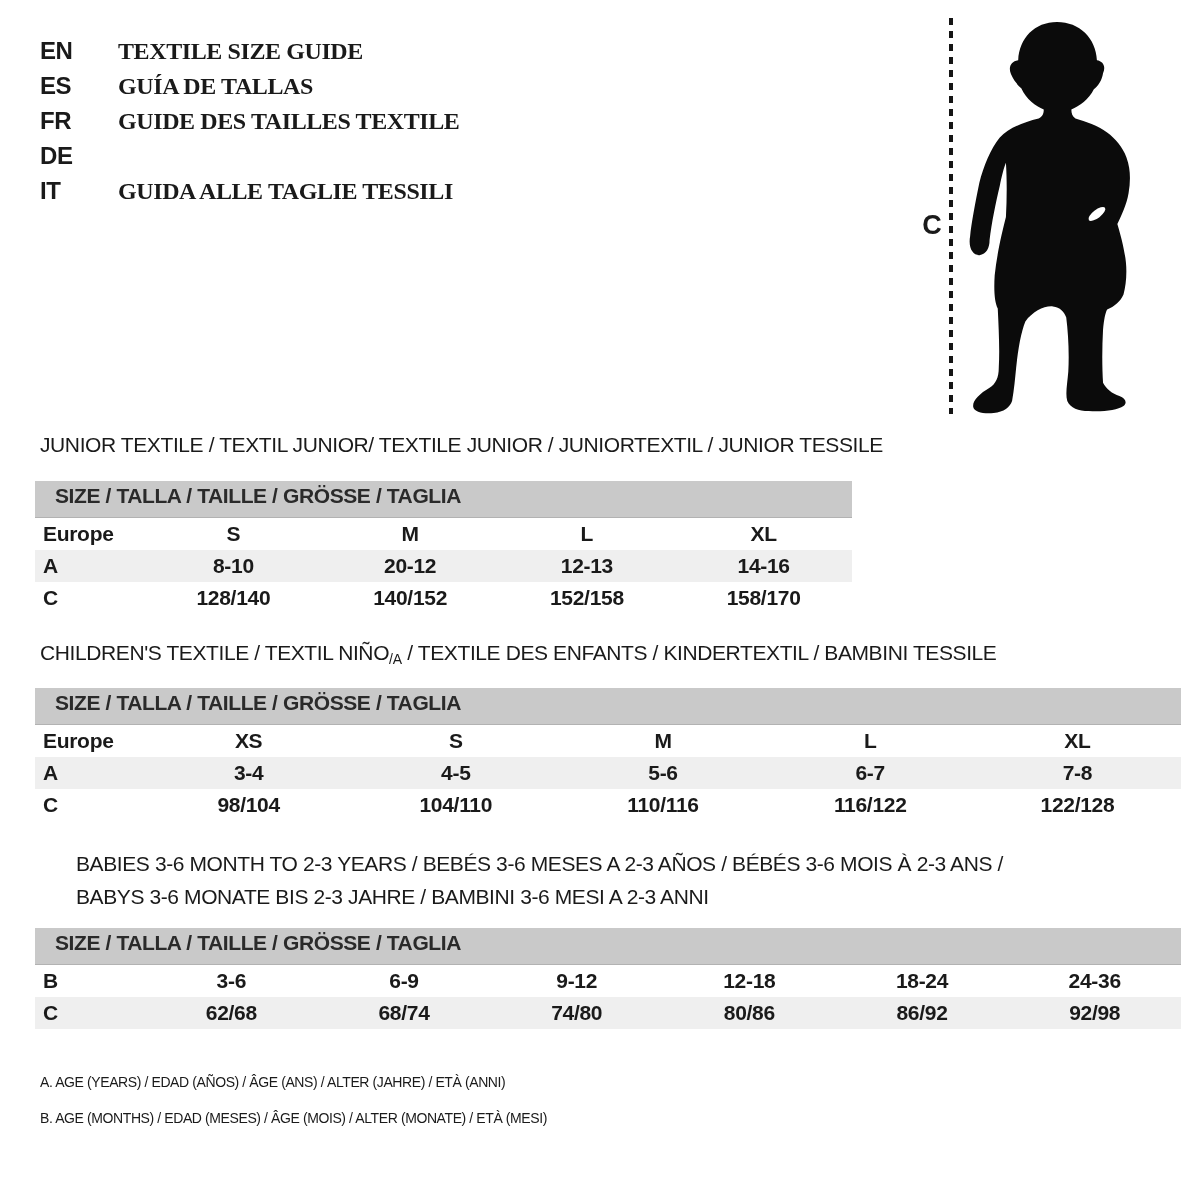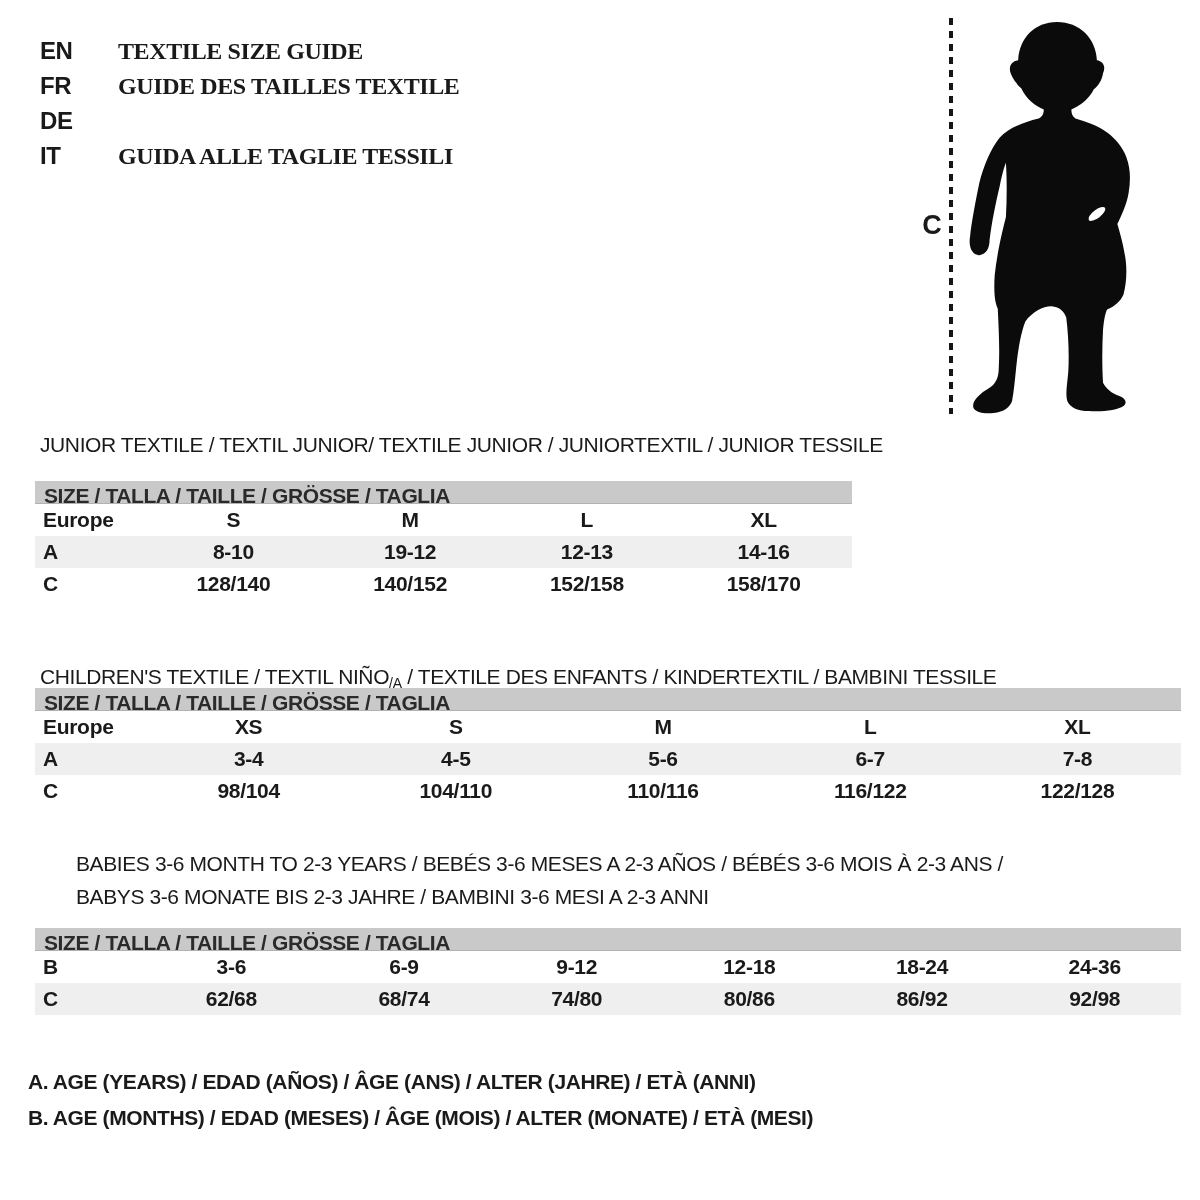"ES" div.lang-row { html: none -> <div> <span>ES</span> <span>GUÍA DE TALLAS</span> </div> }
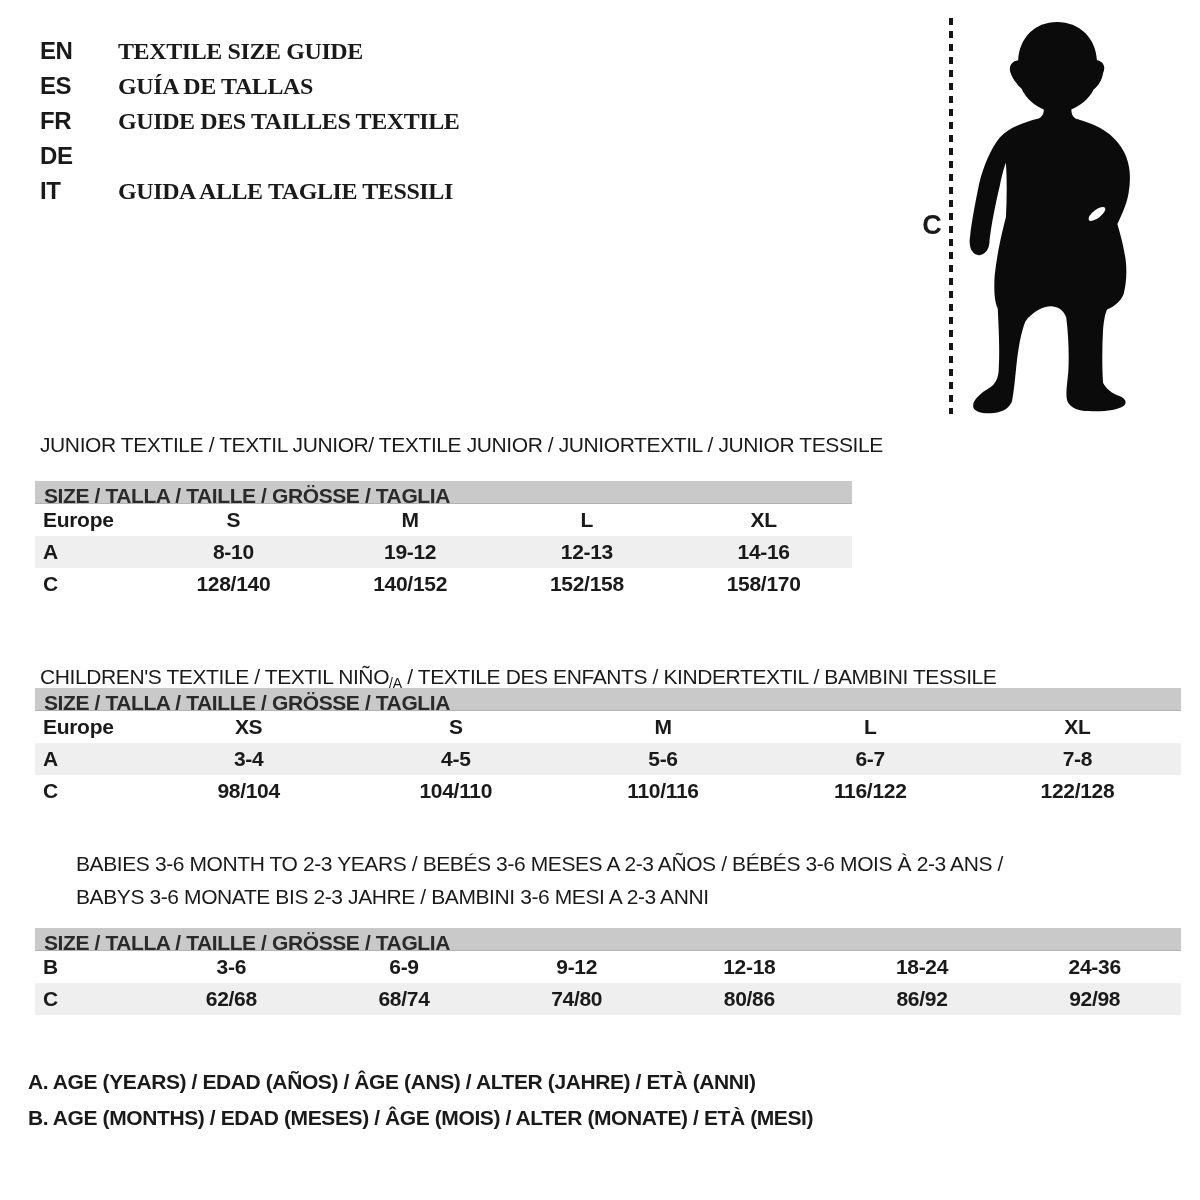"SIZE / TALLA / TAILLE" .size-bar { height: 23px -> 37px; padding-left: 9px -> 20px }
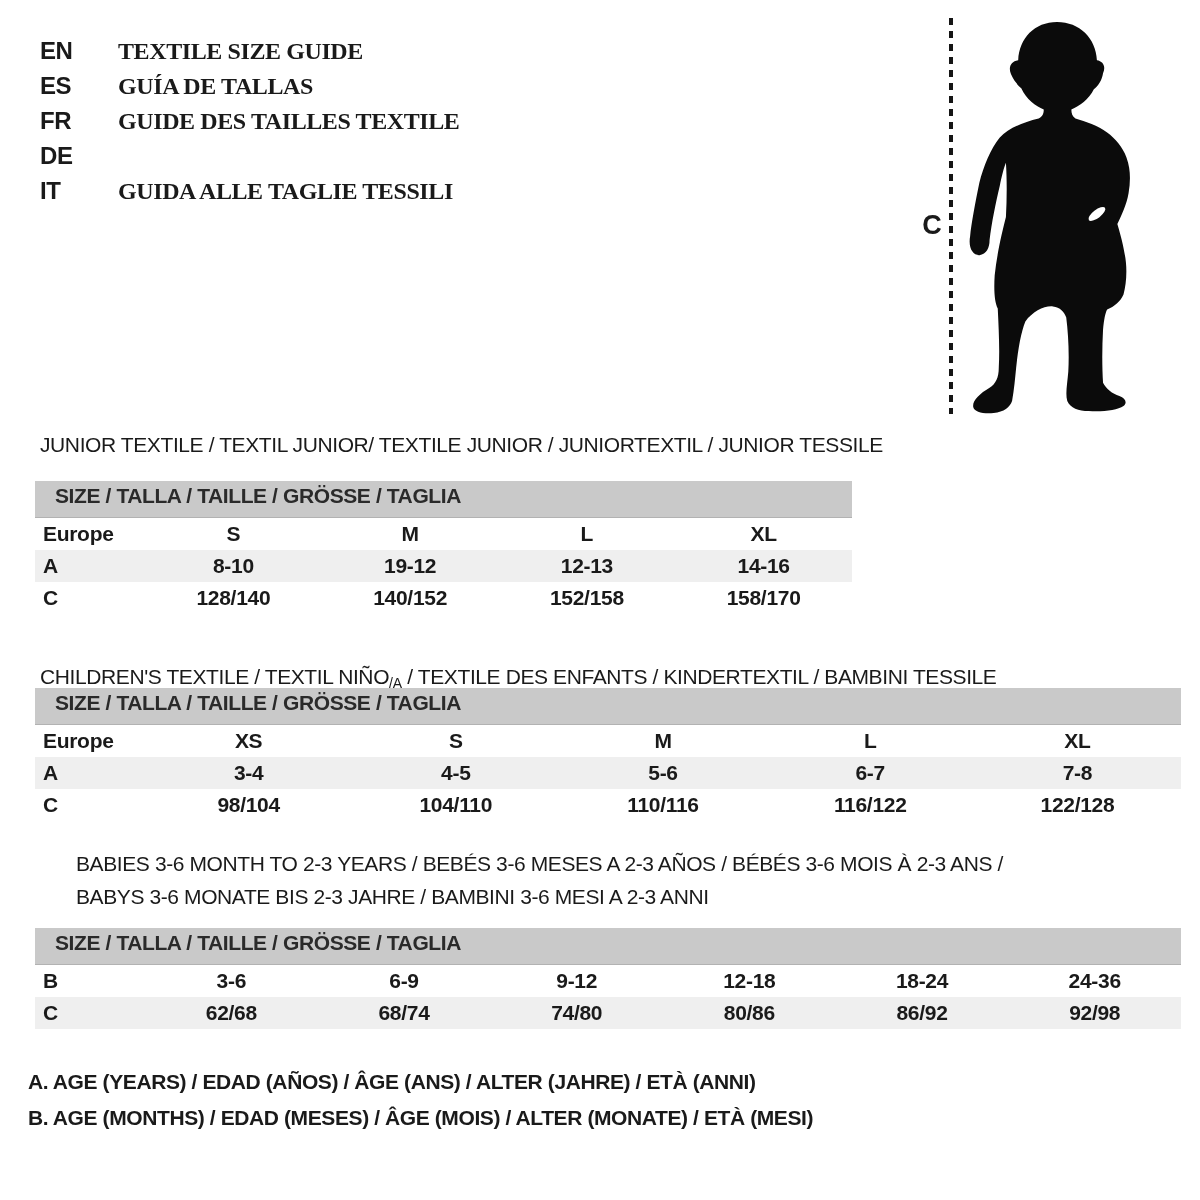"19-12" span.t-cell { text: 19-12 -> 20-12 }
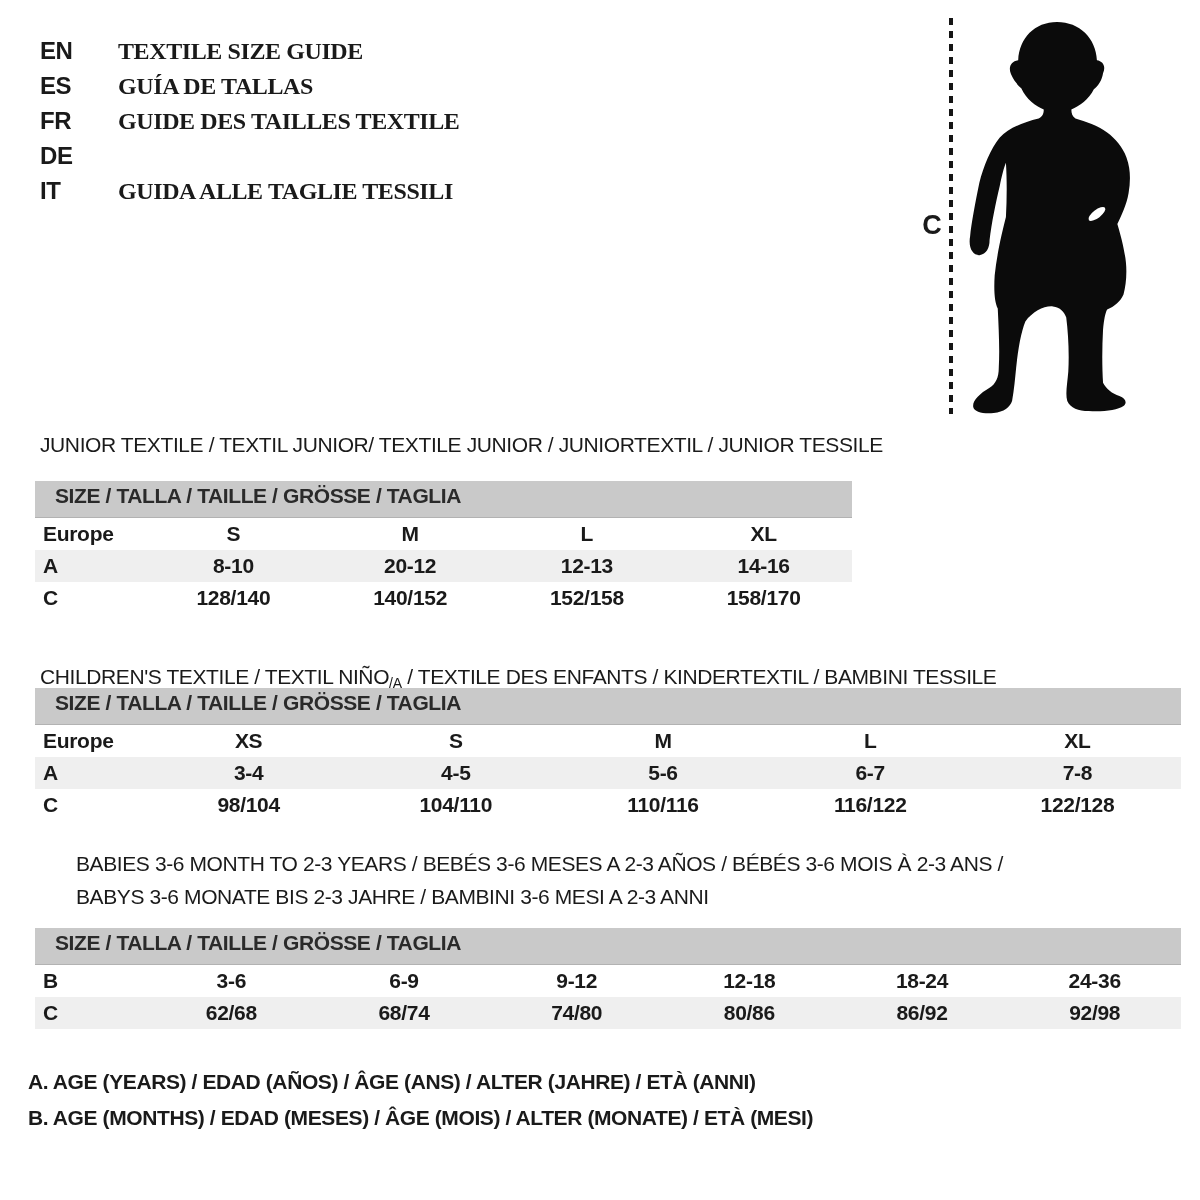"CHILDREN'S TEXTILE / TEXTIL NIÑO/A" .title-children { margin-top: 24px -> none }
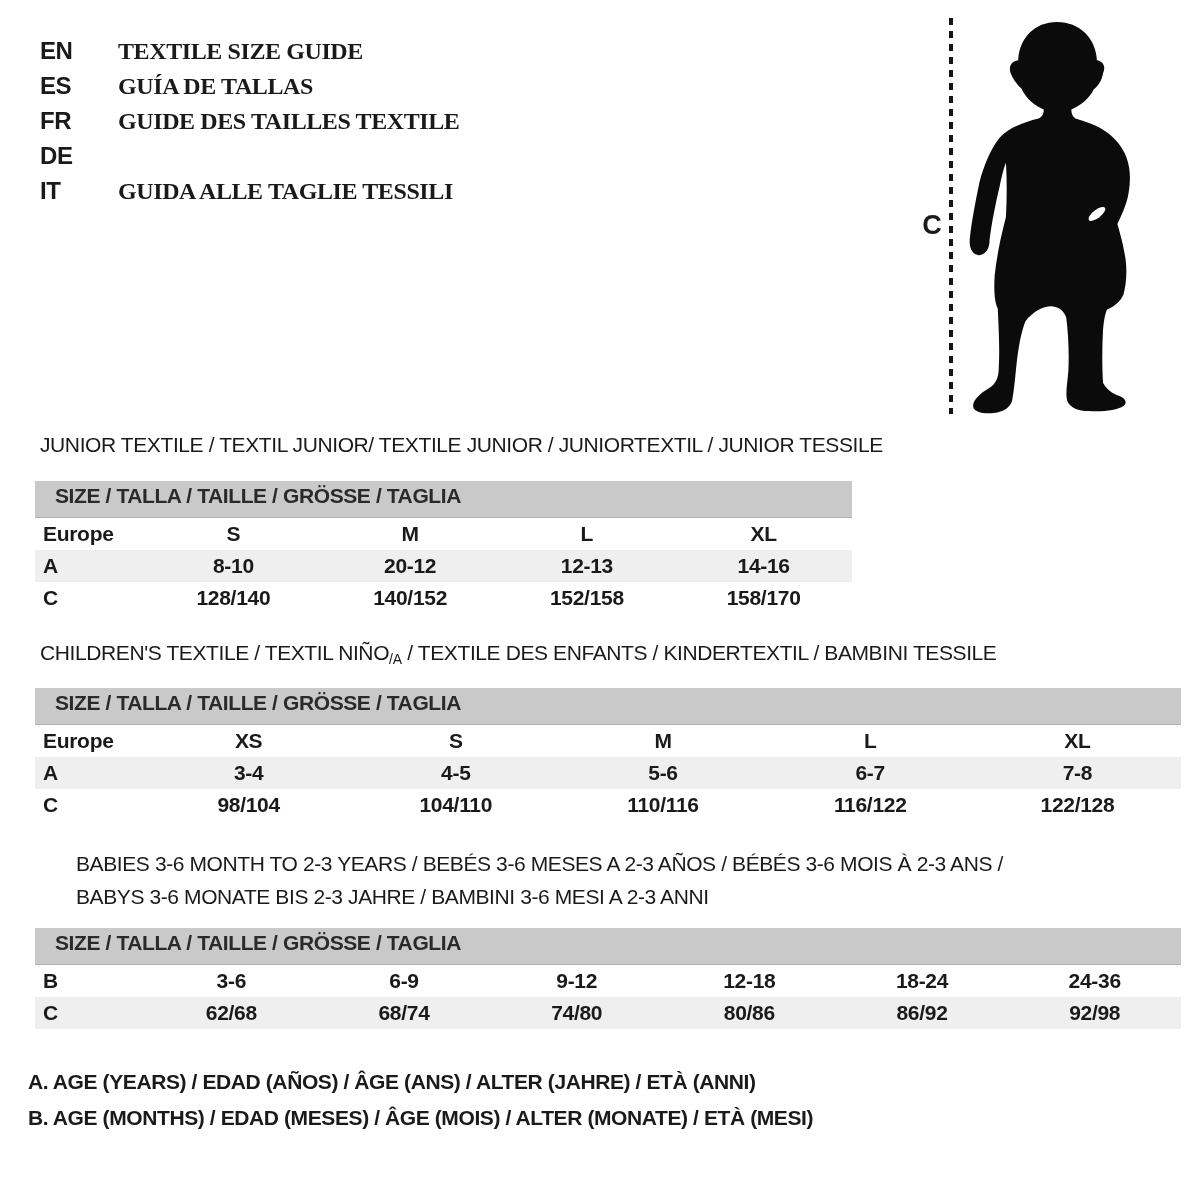"A. AGE (YEARS) / EDAD" .footnotes { font-size: 21px -> 14px; font-weight: 700 -> 400; left: 28px -> 40px }
